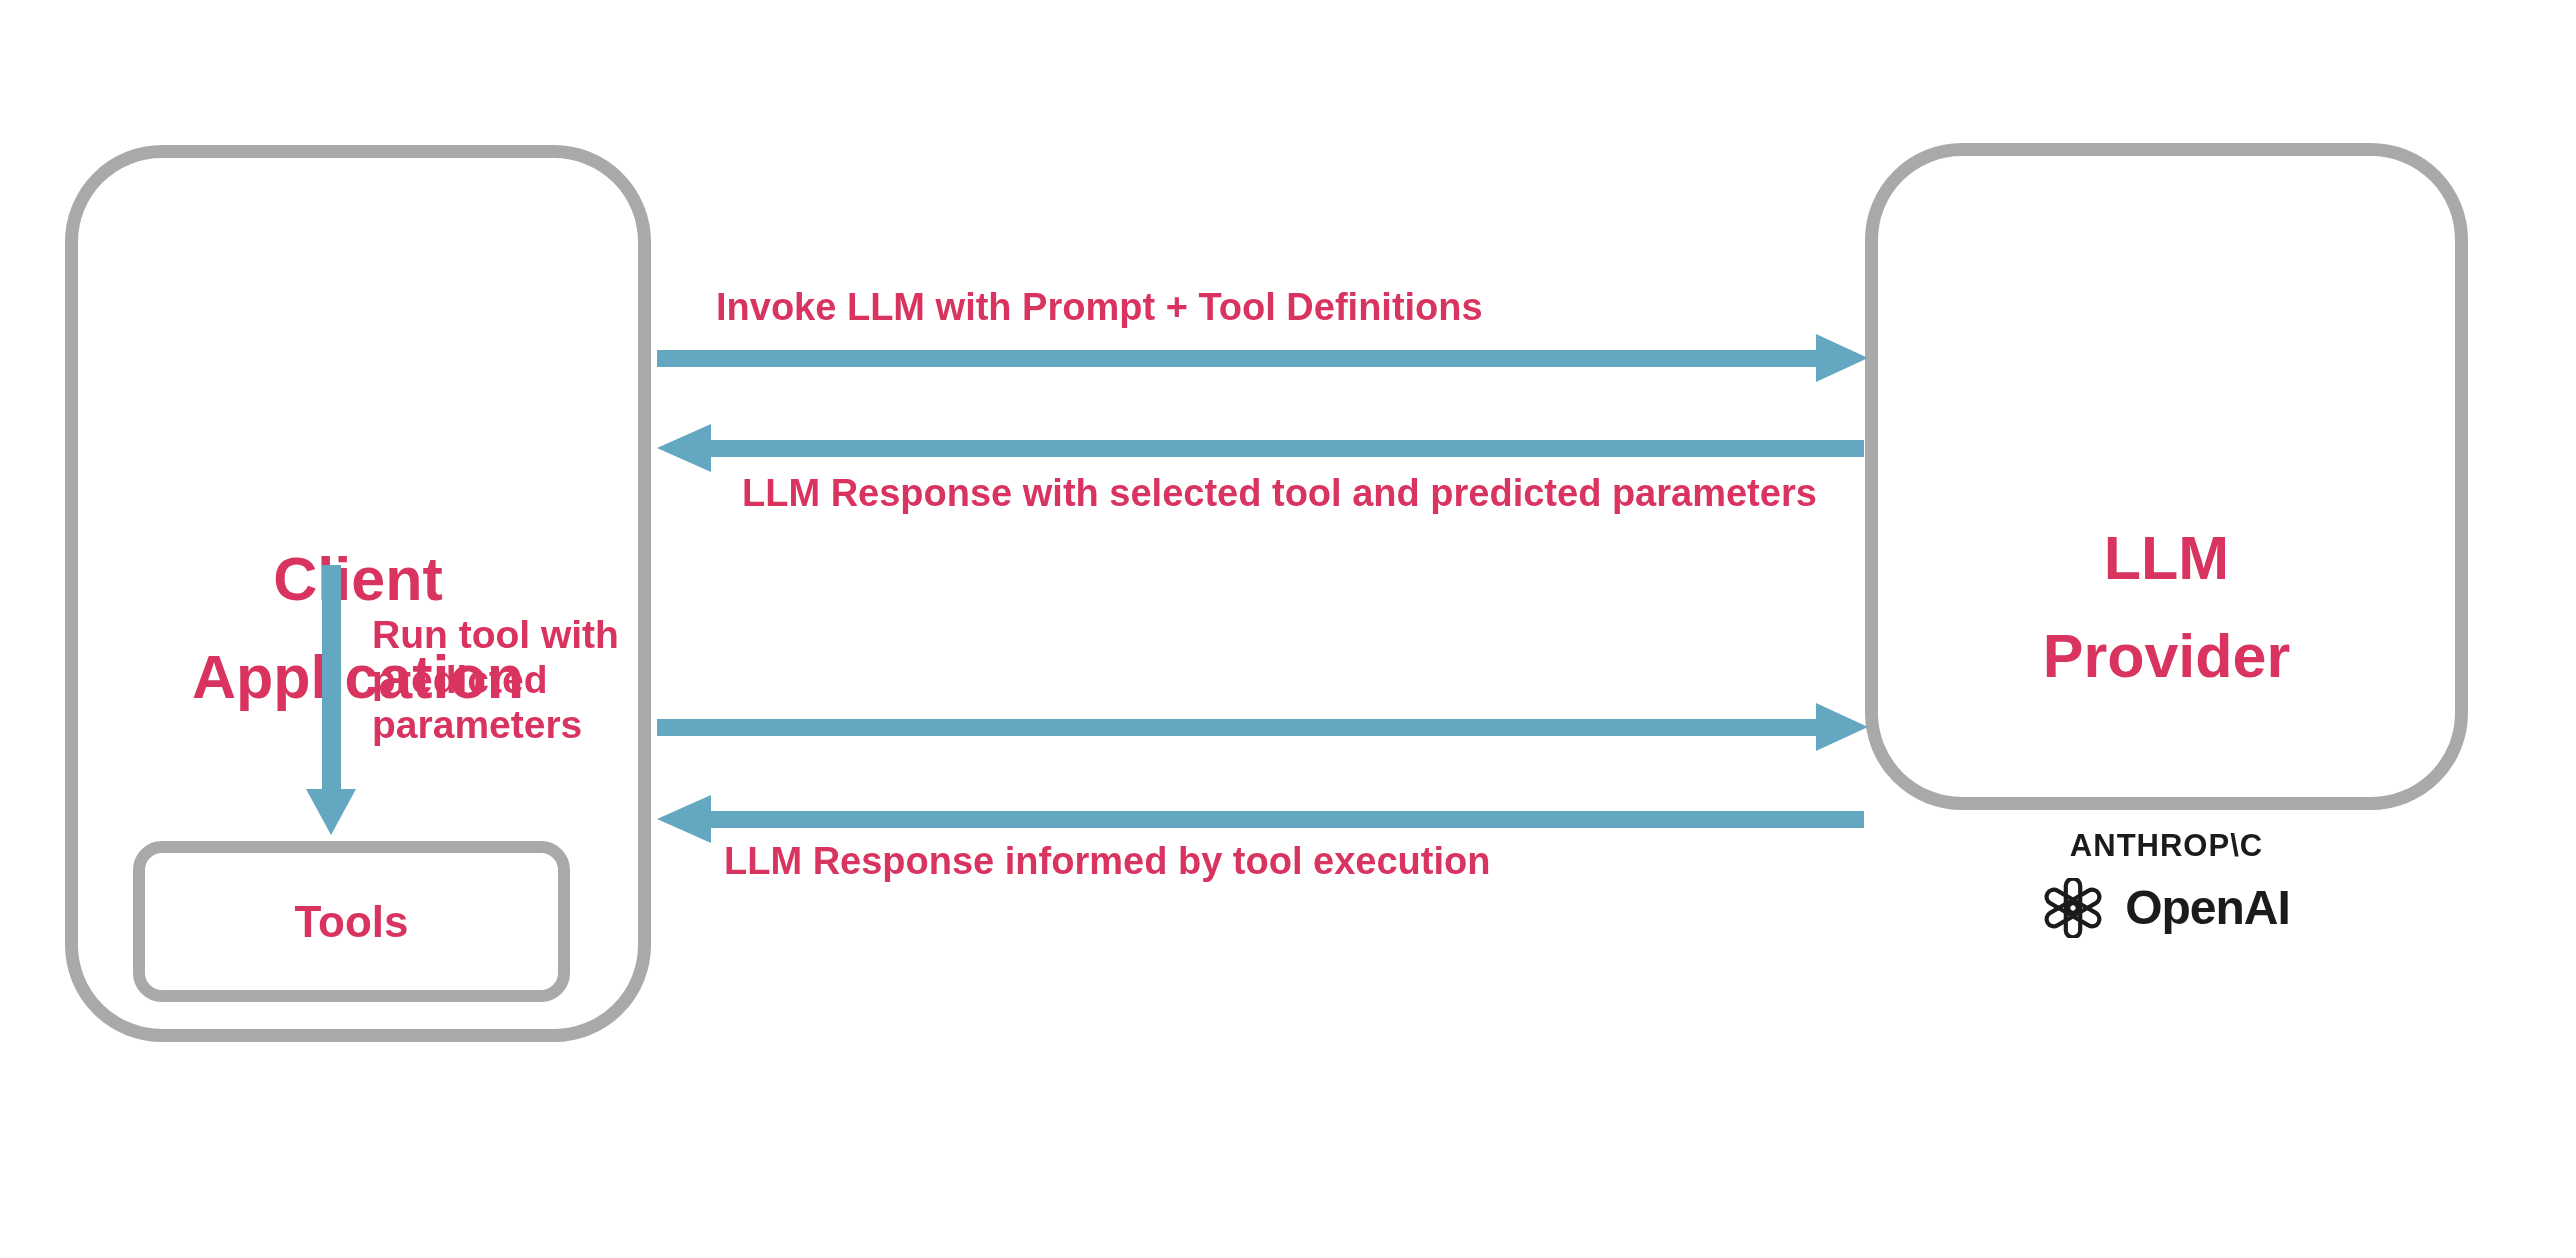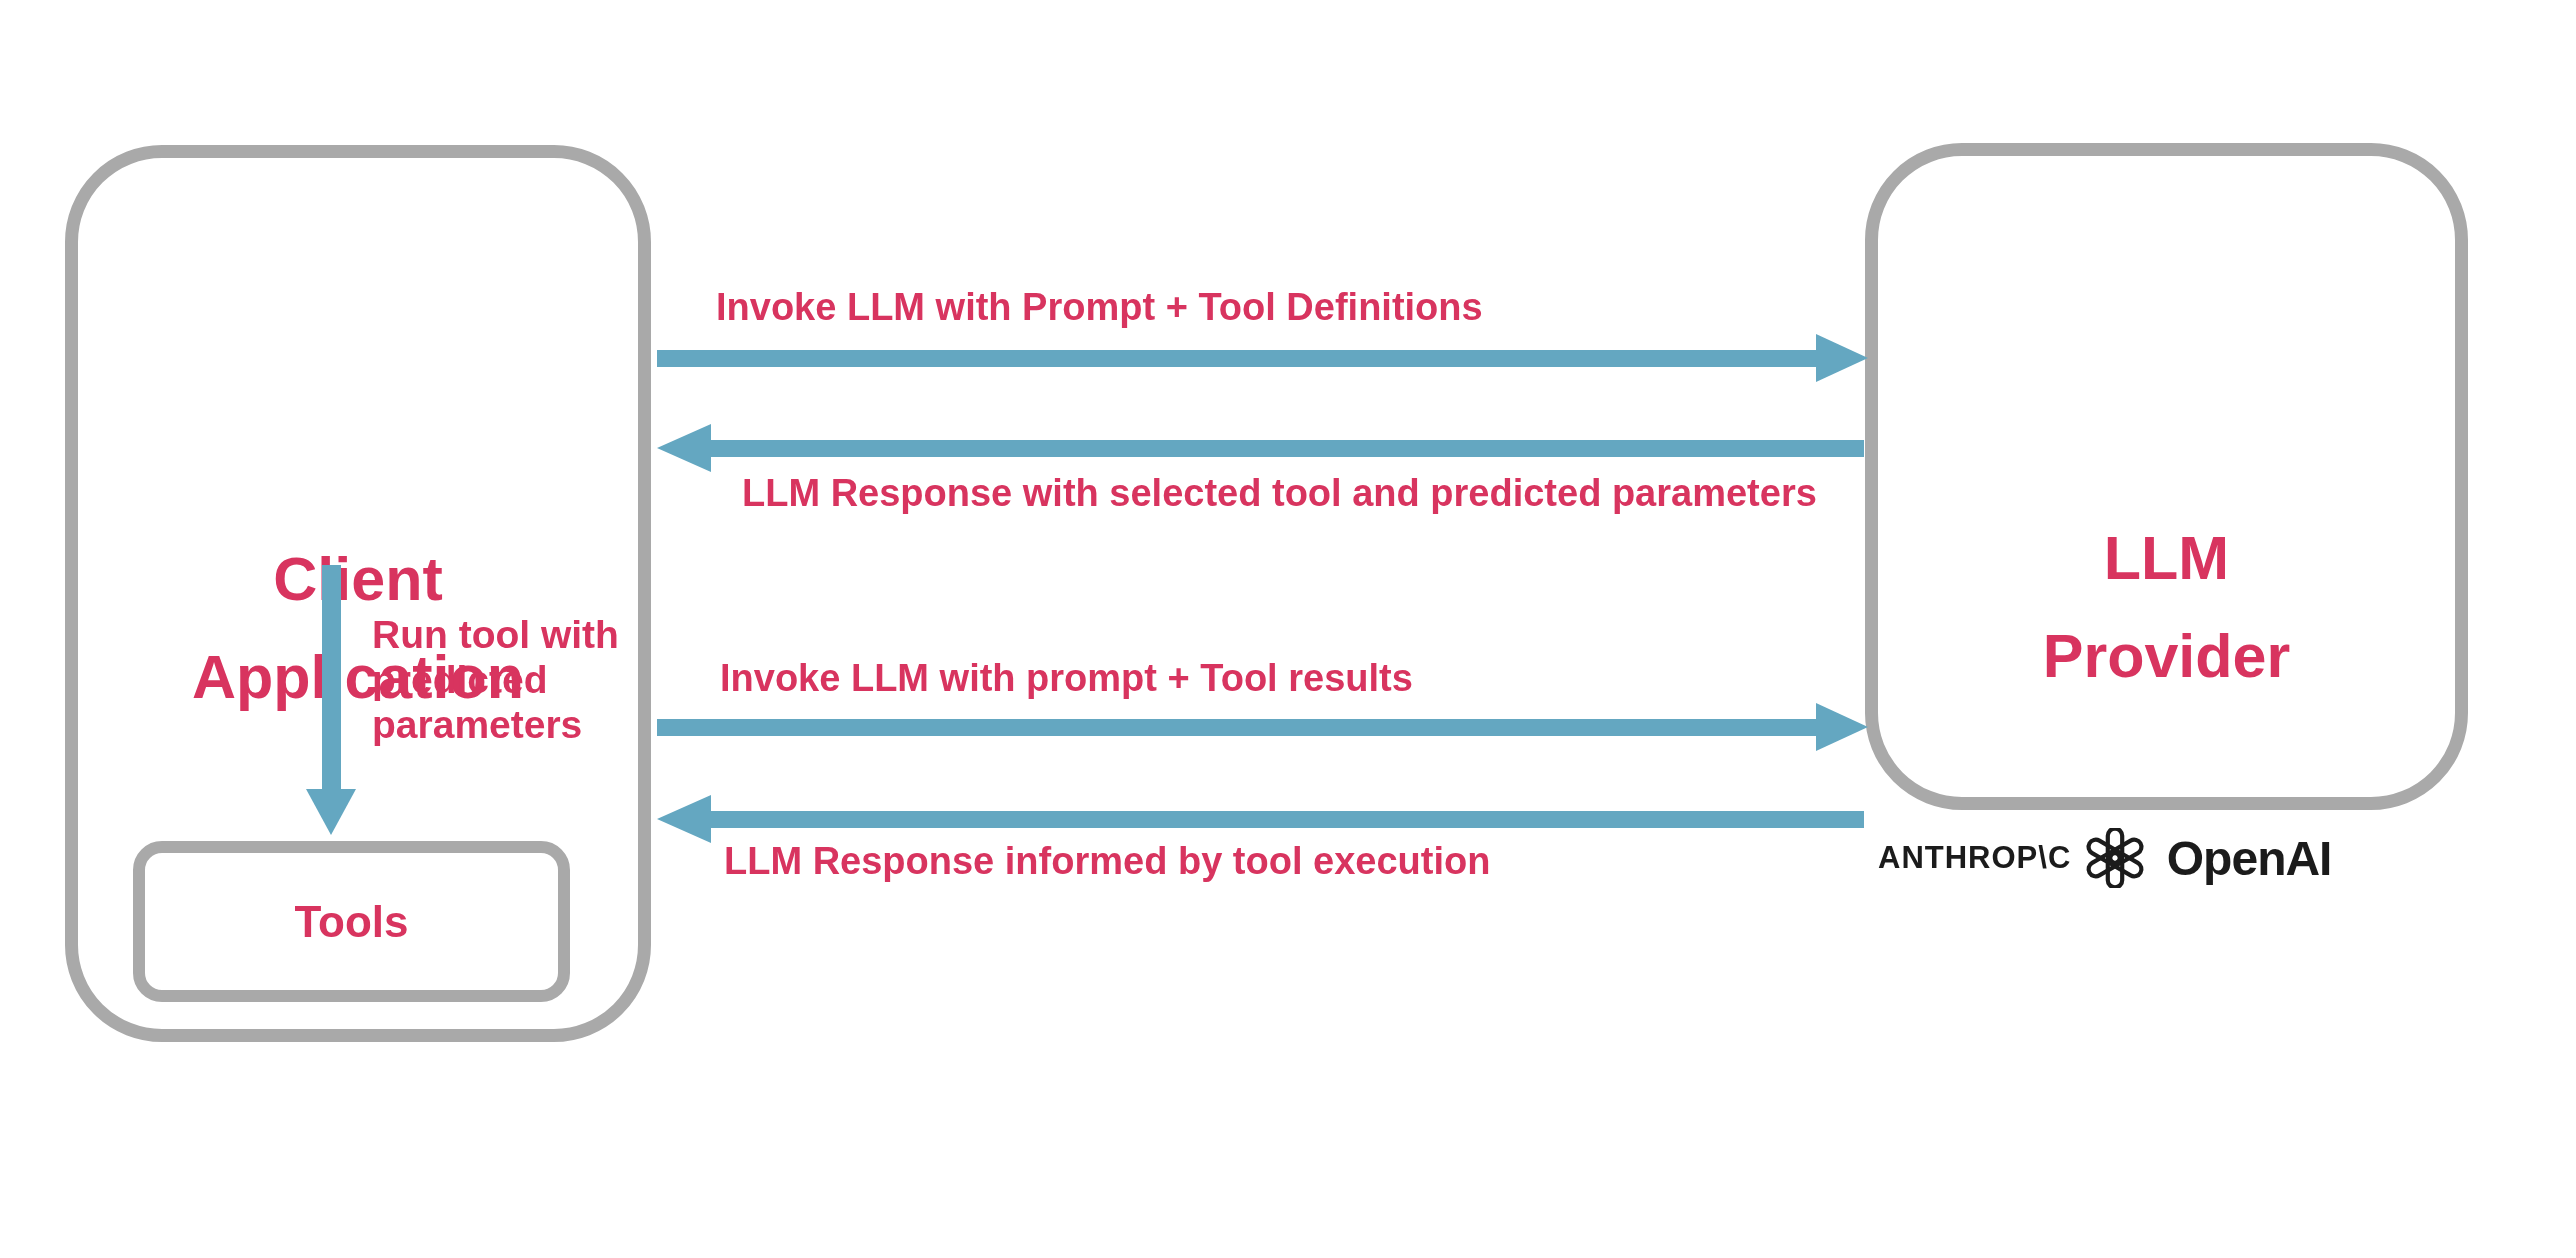"Invoke LLM with prompt + Tool results" div.flow-label { html: <div>Invoke LLM with prompt + Tool results</div> -> none }
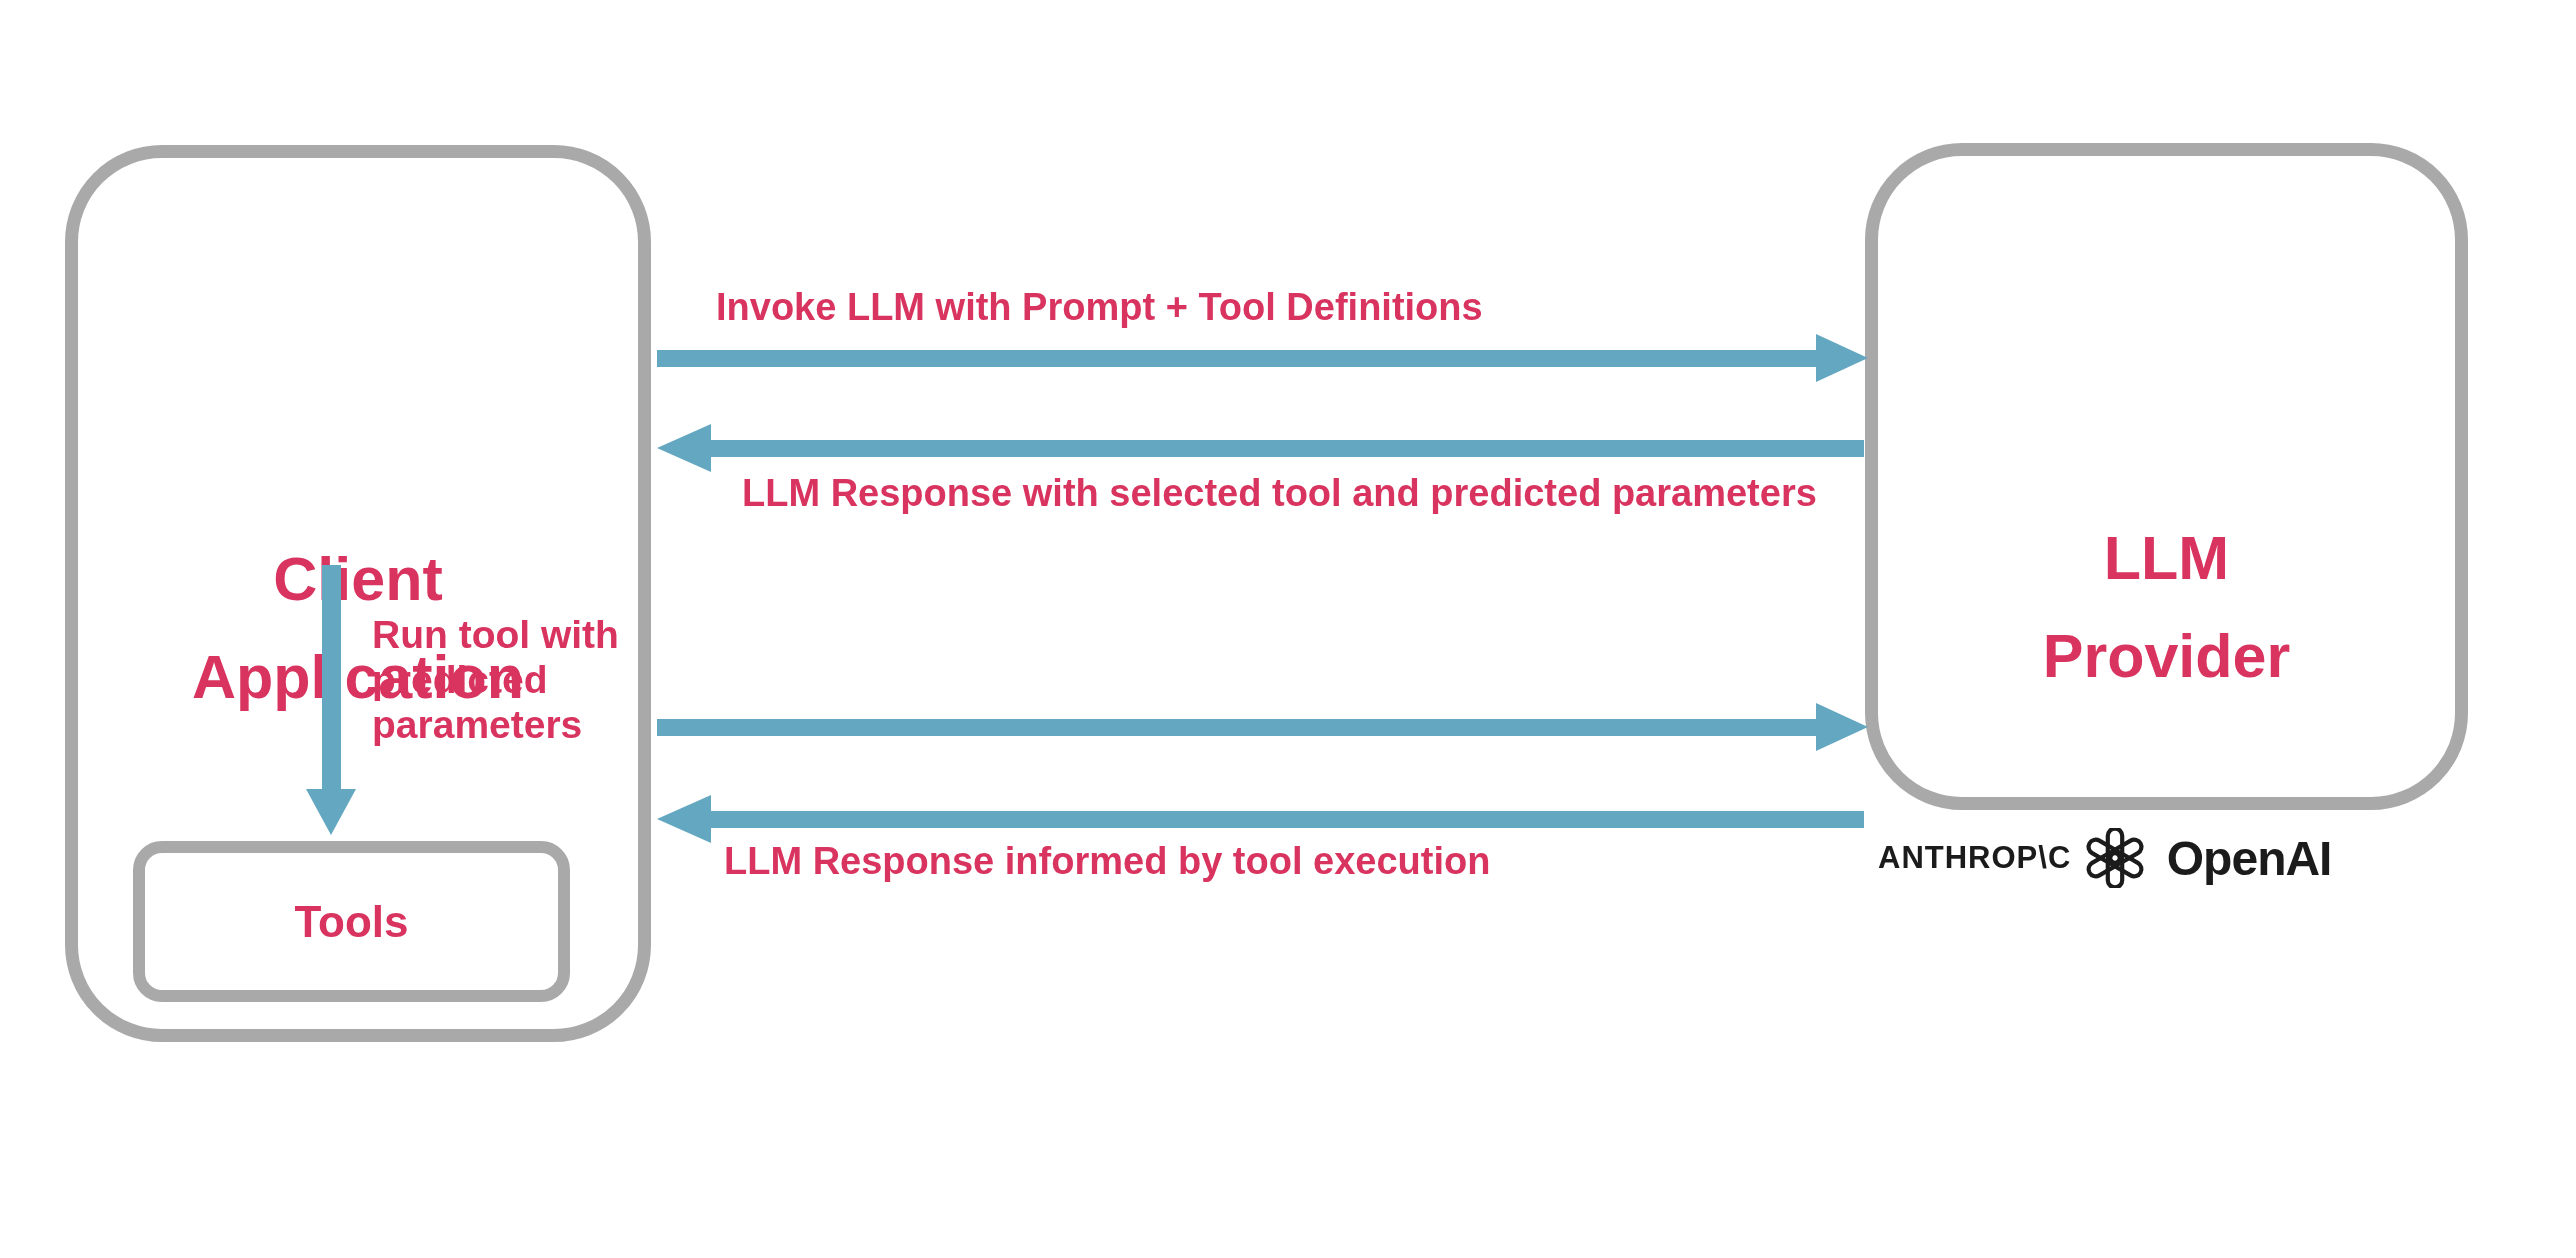"ANTHROP\C" .logos { flex-direction: row -> column }
